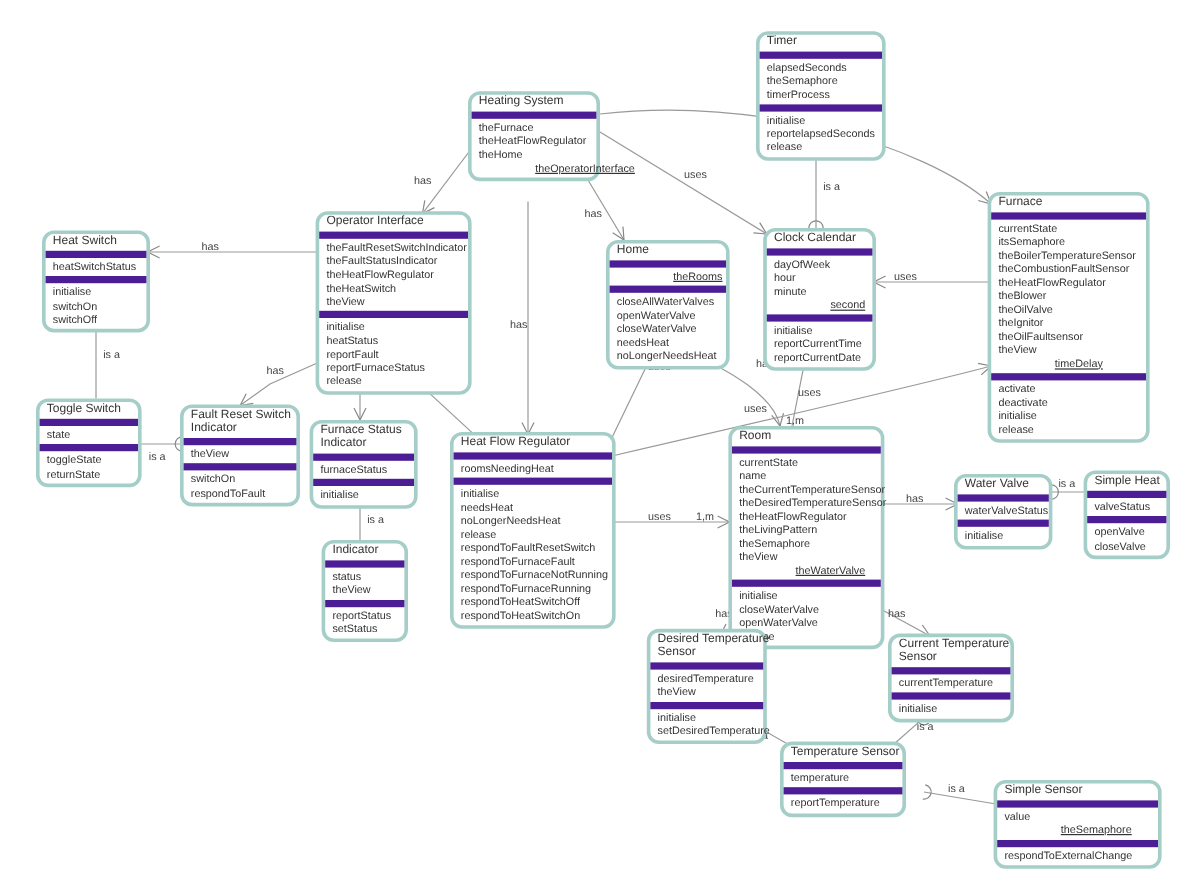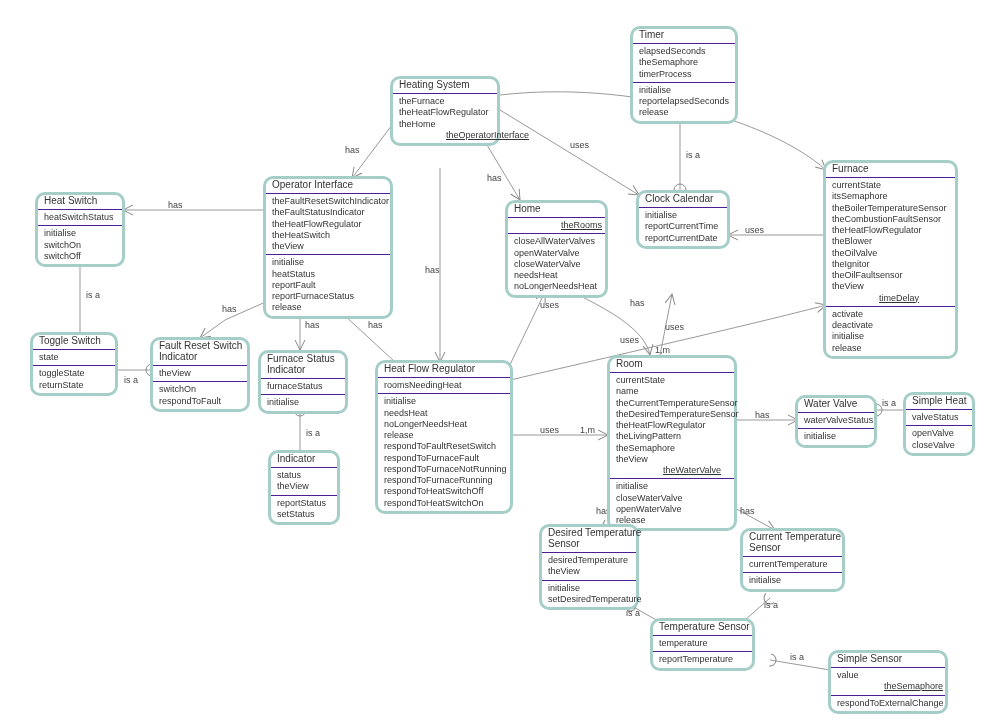"elapsedSeconds" .node .section { border-top: 1px solid #4c1d95 -> 6px solid #4c1d95 }
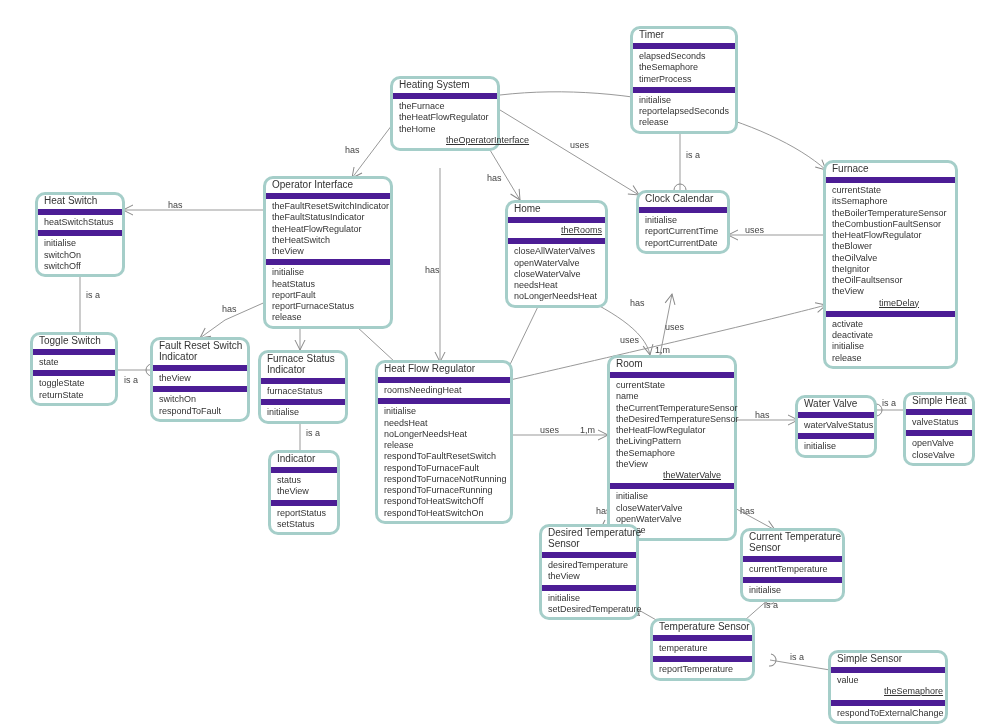"dayOfWeek" div.section { html: none -> <div> <div>dayOfWeek</div> <div>hour</div> <div>minute</div> <div>second</div> </div> }
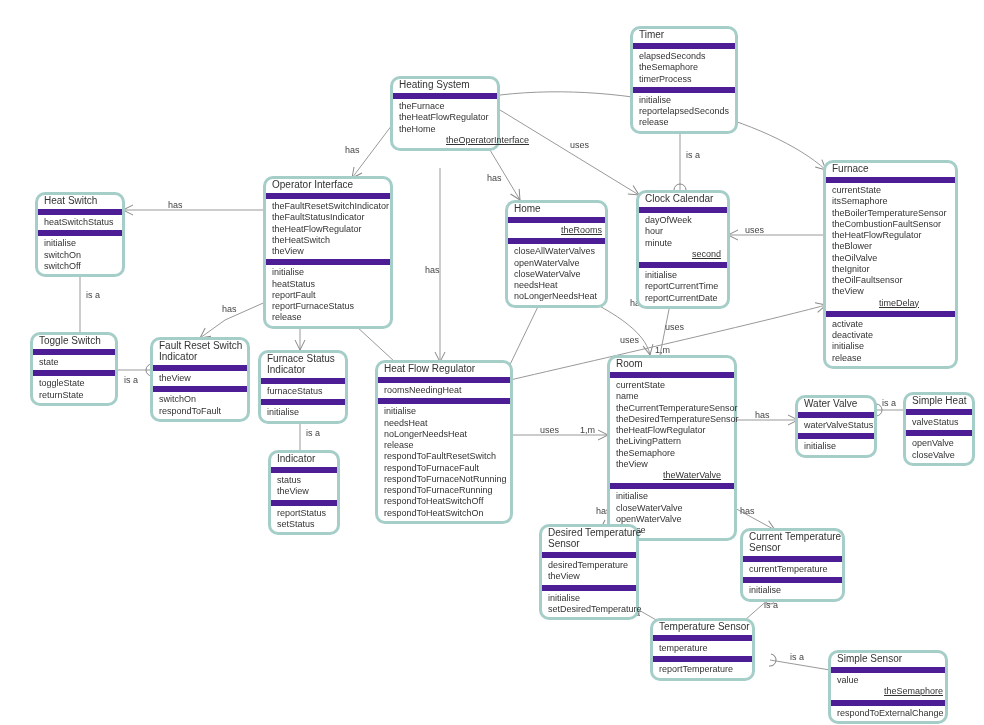"Simple Sensor" div.node { width: 120px -> 140px }
